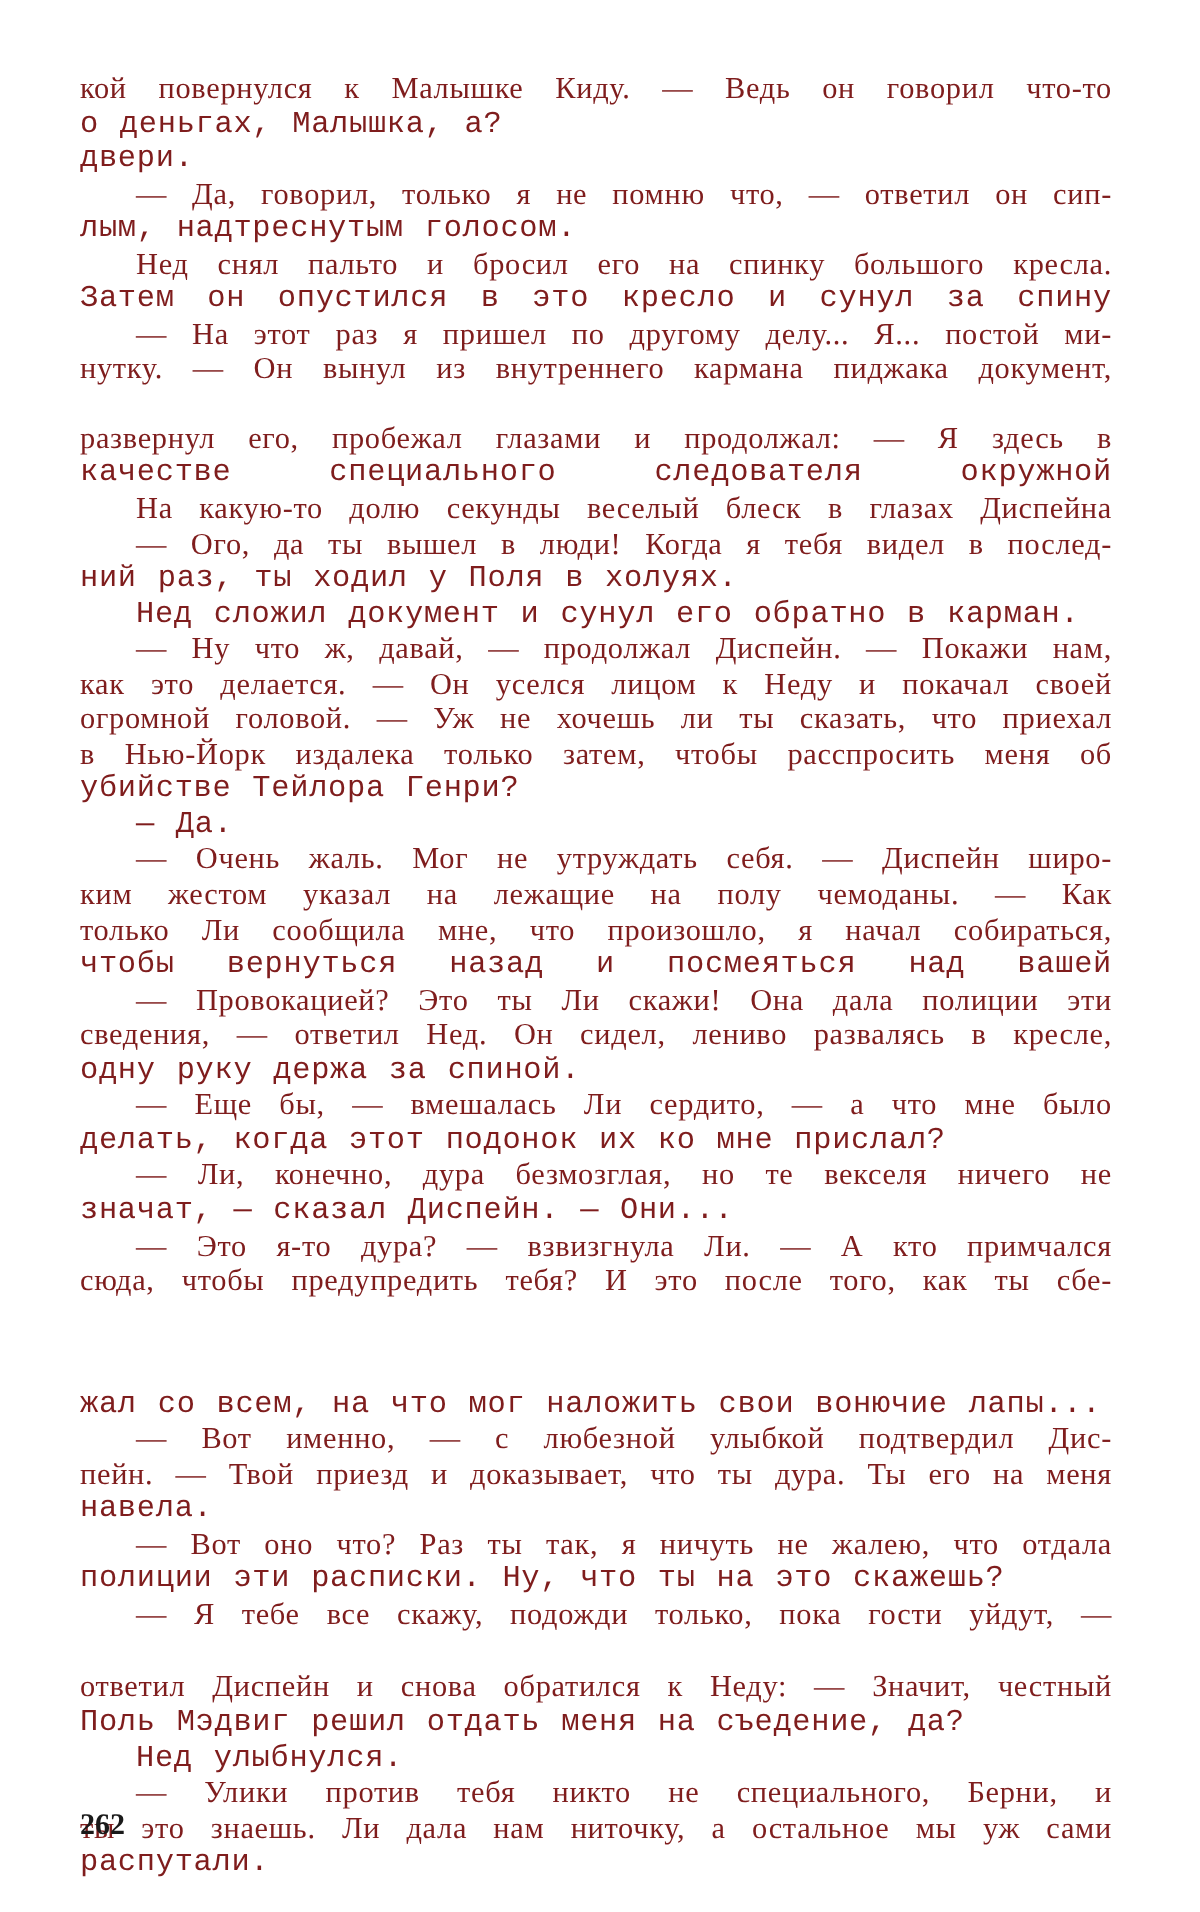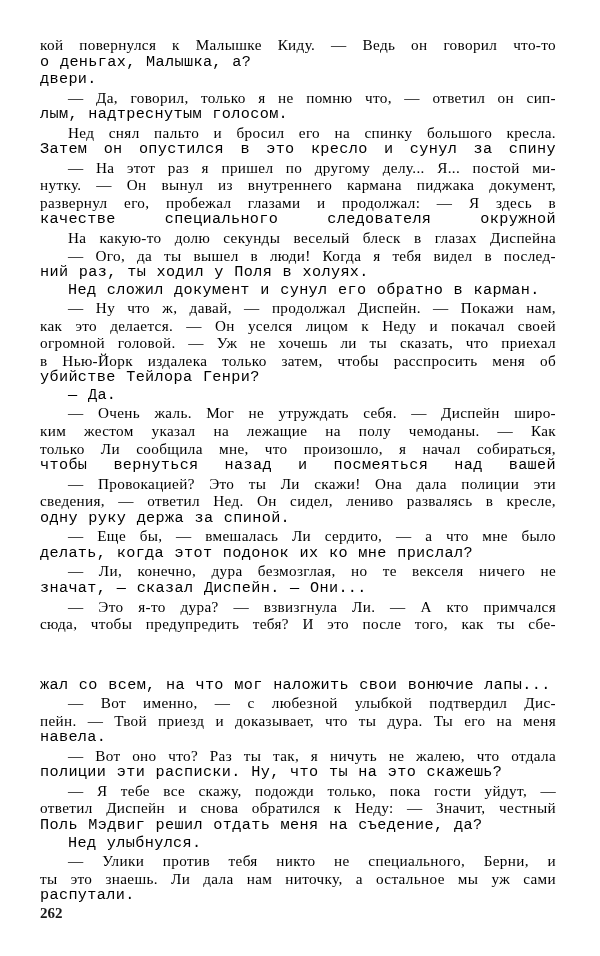"кой повернулся к Малышке Киду." .text-block { color: #000000 -> #7f1d1d }
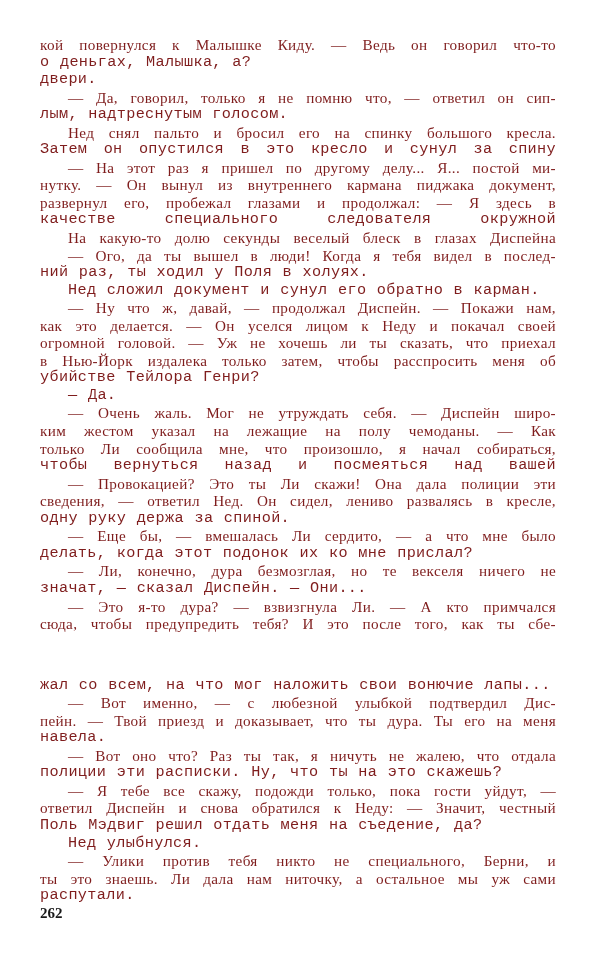"развернул его, пробежал глазами и" span.line { margin-top: none -> 17px }
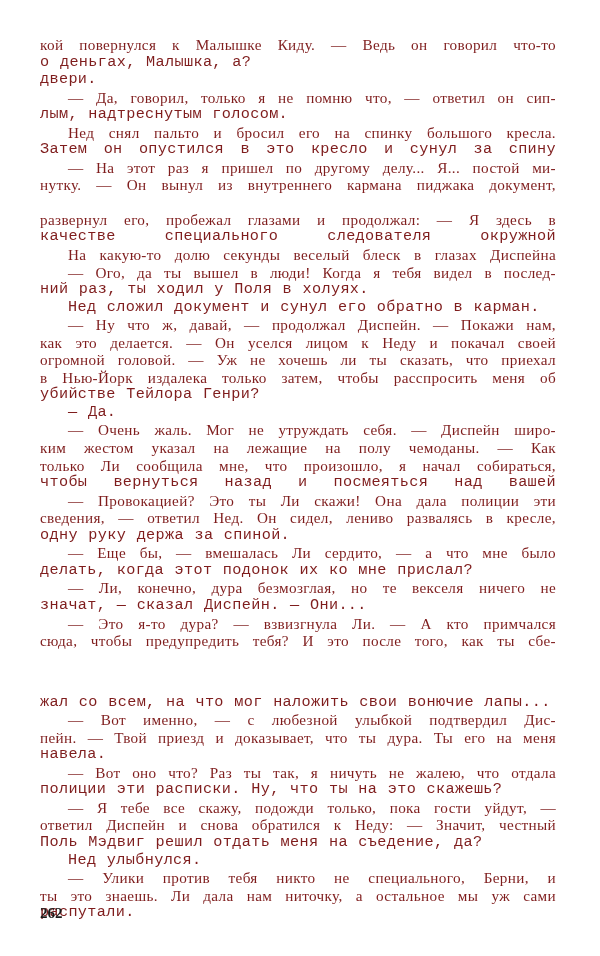"ответил Диспейн и снова обратился" span.line { margin-top: none -> 19px }
